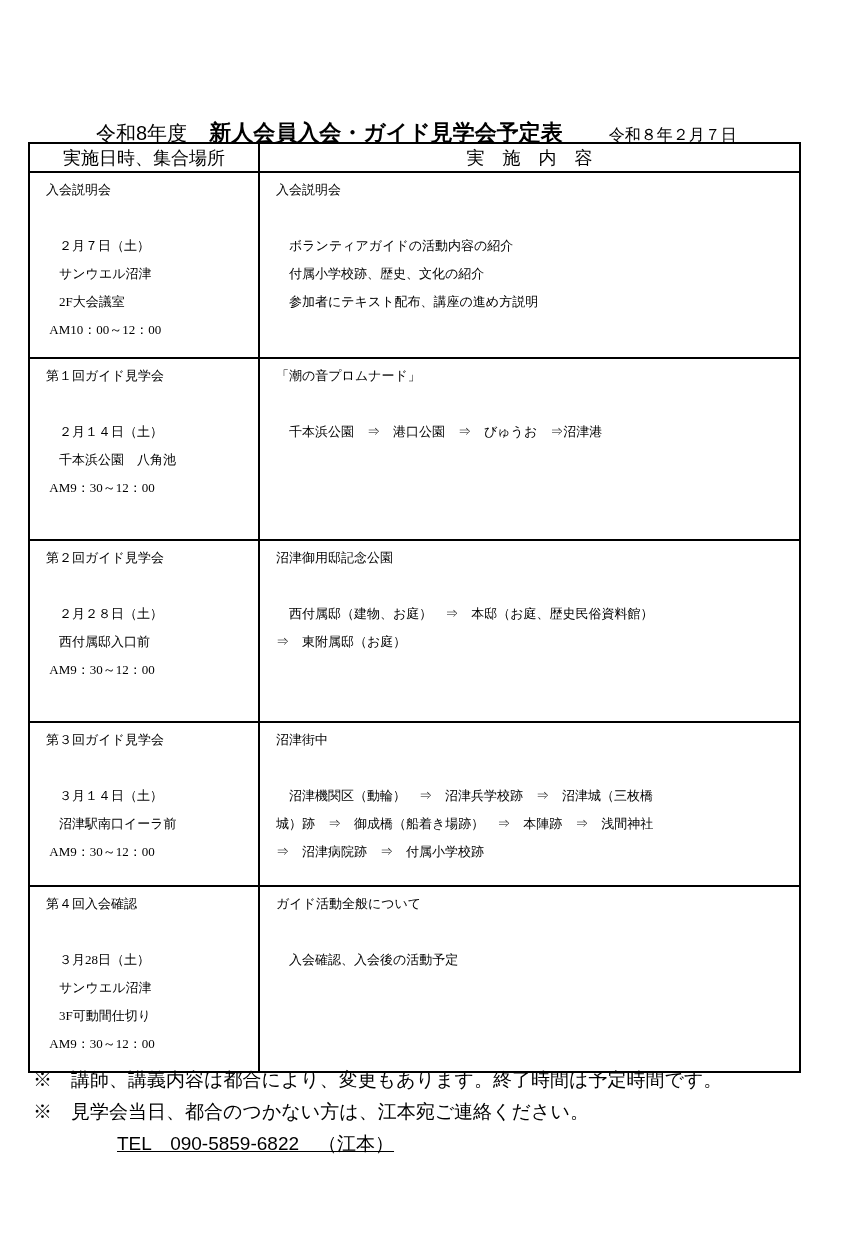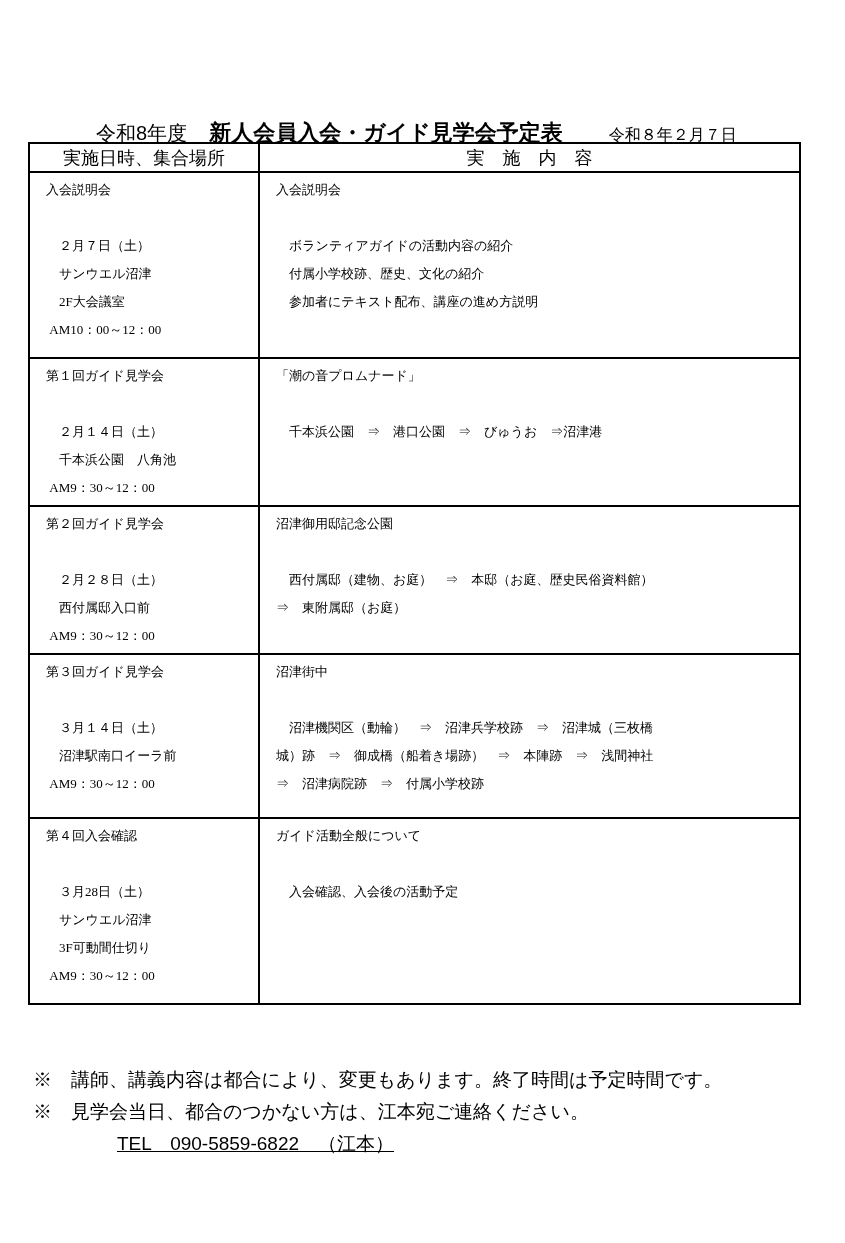"第１回ガイド見学会" tr.r-mid { height: 148px -> 182px }
